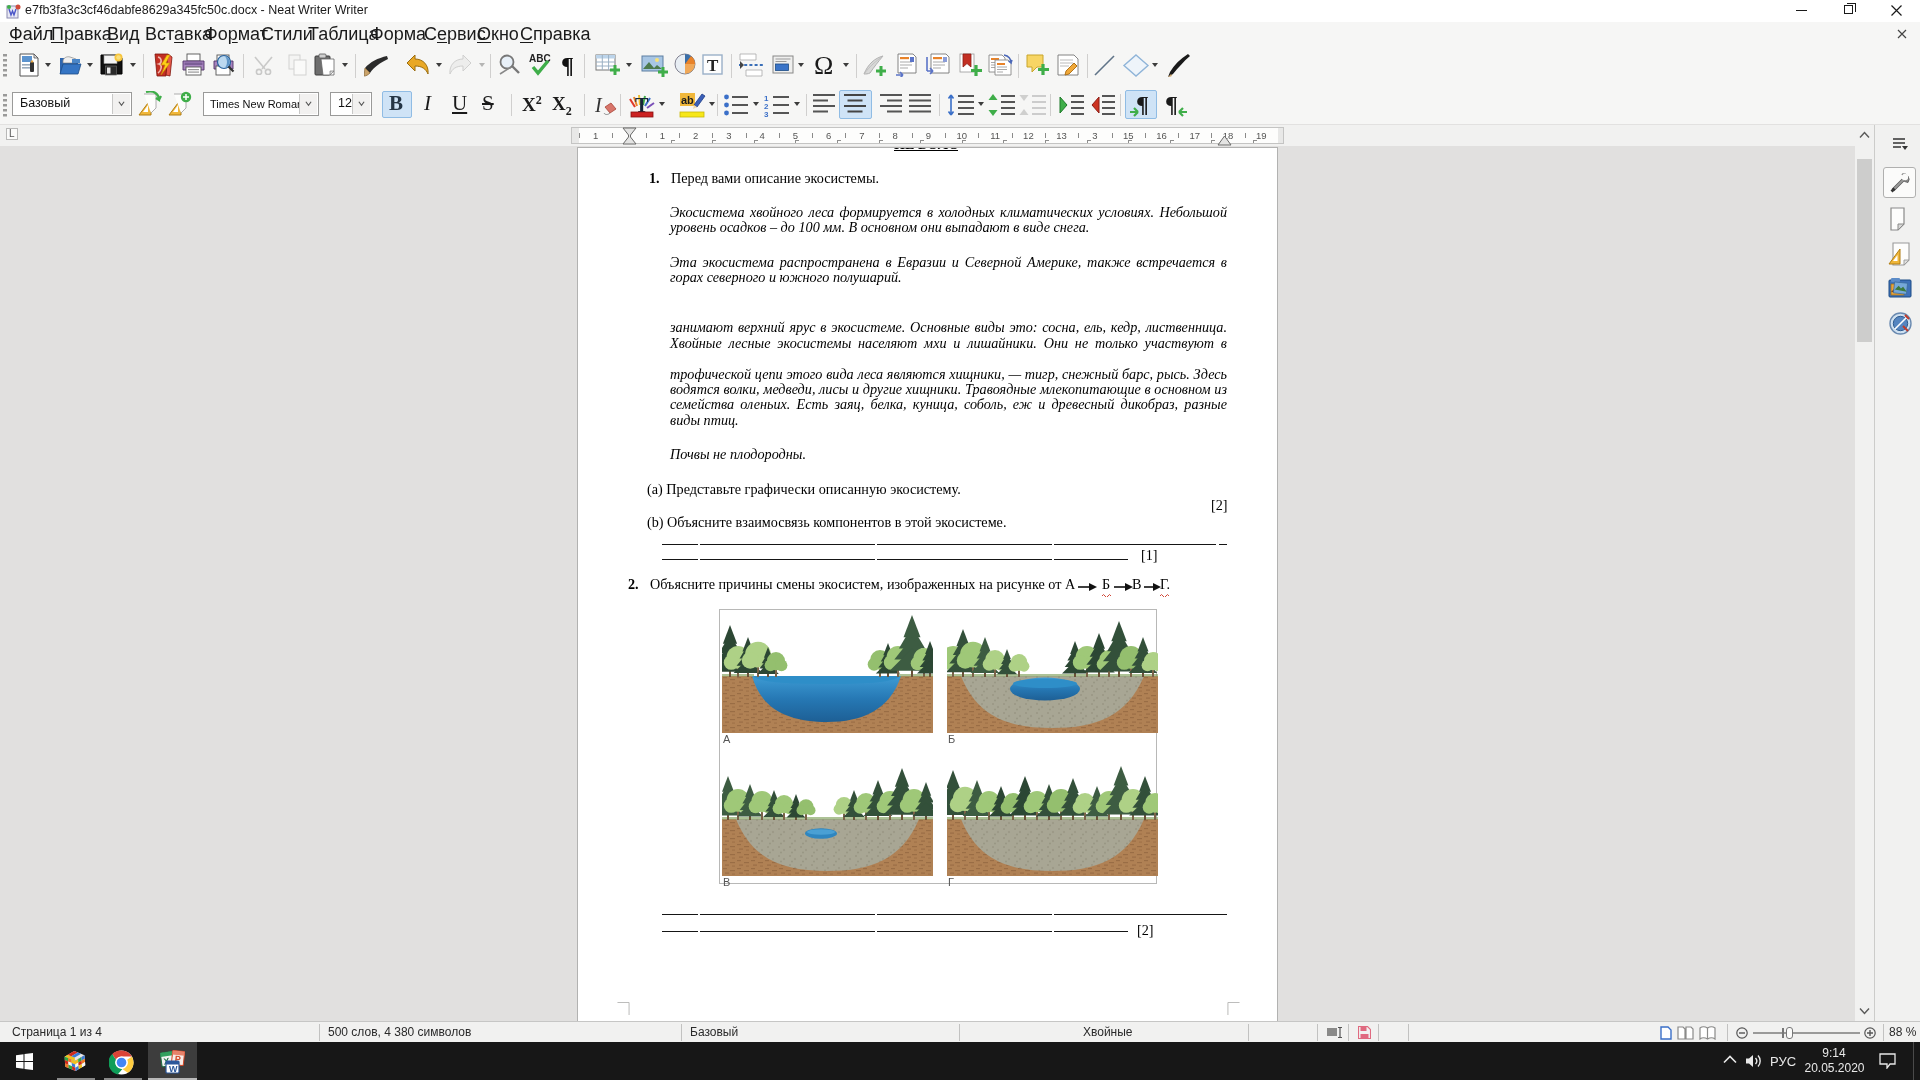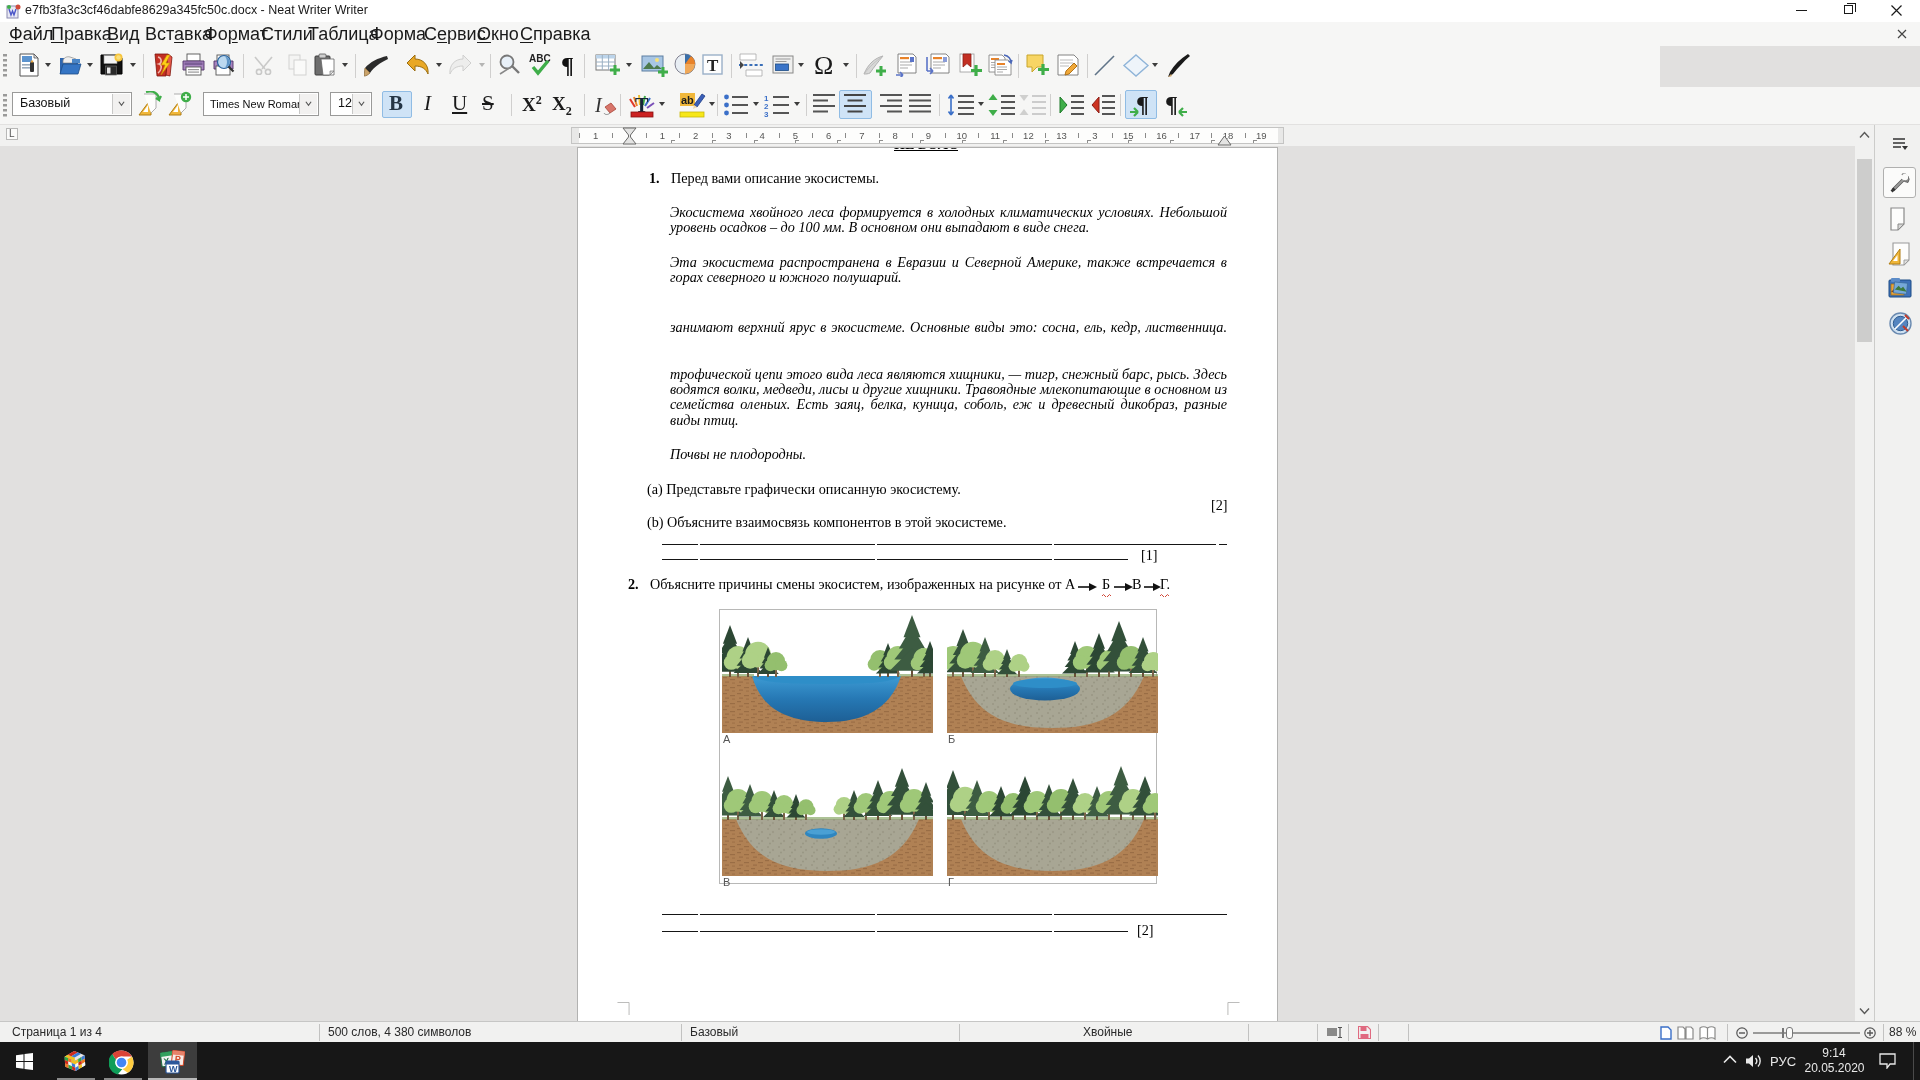"ABC" div.a { width: 1660px -> 1920px }
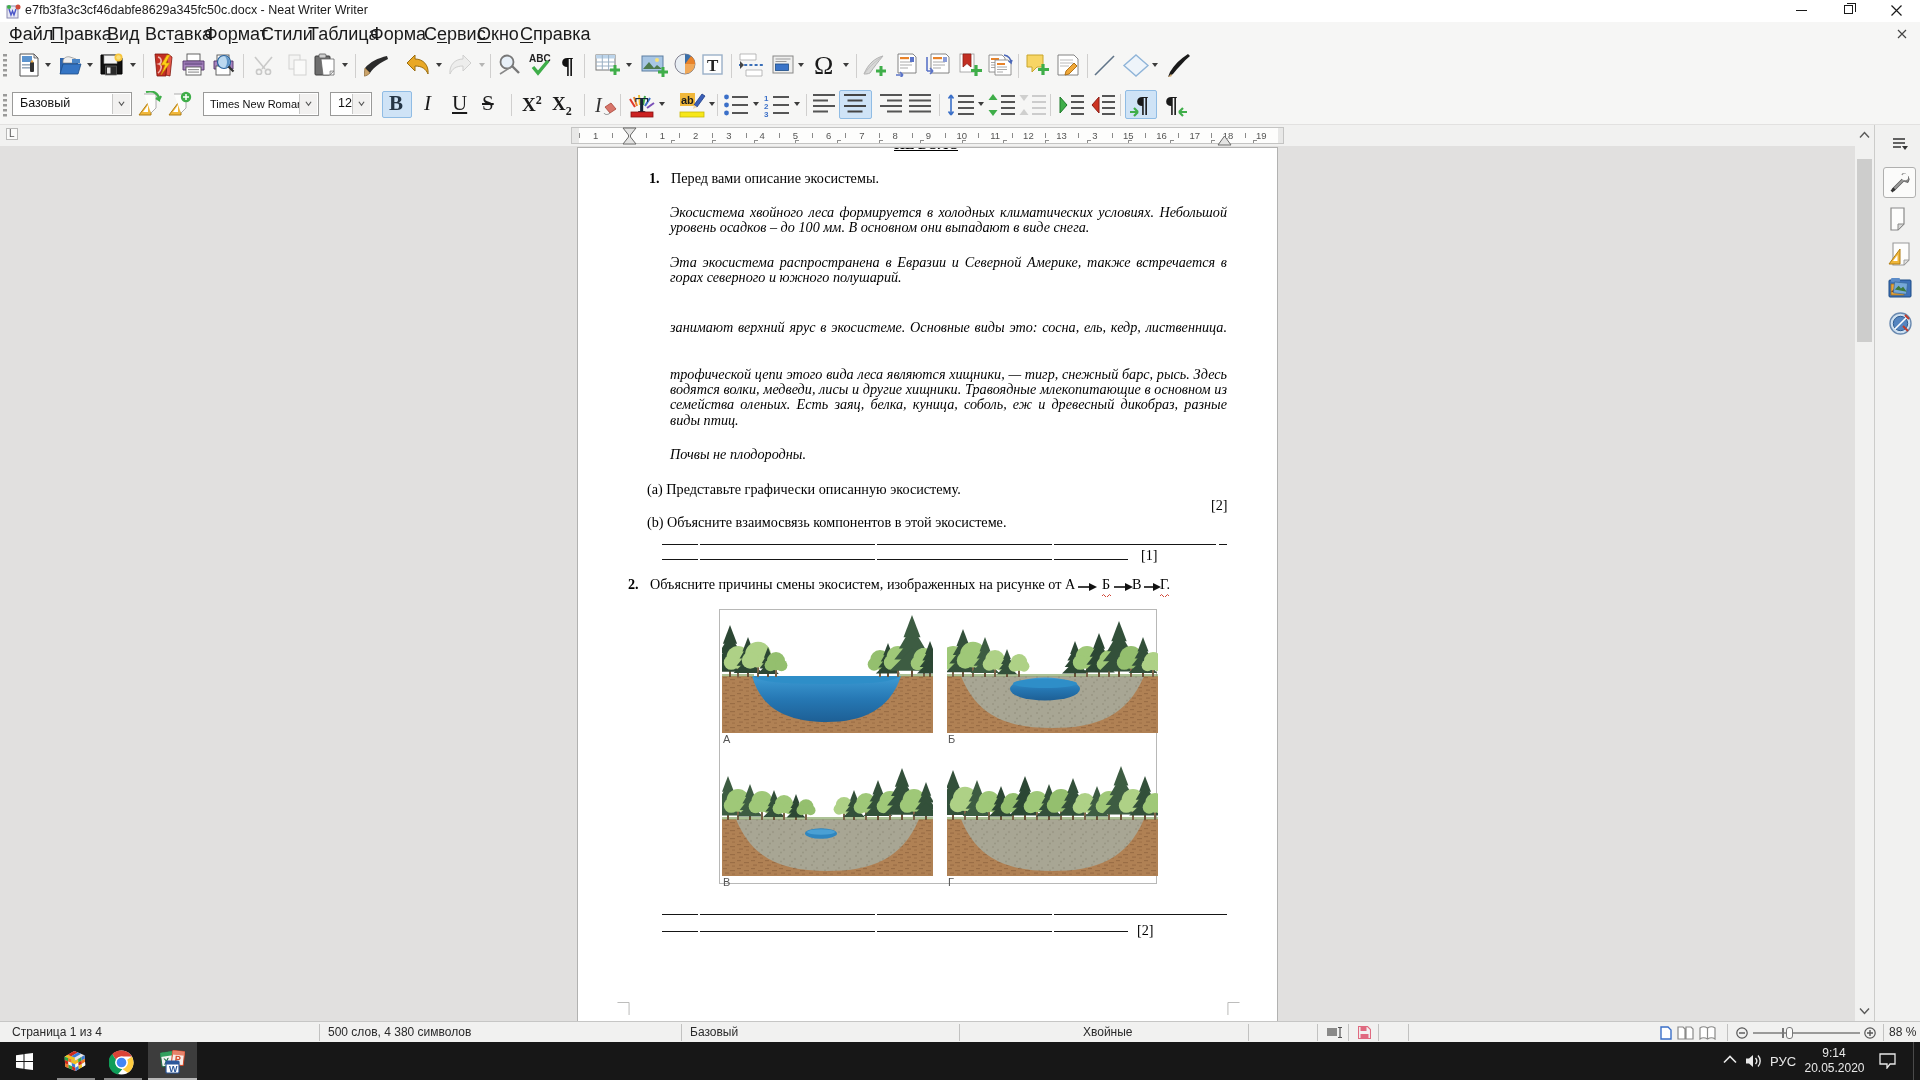"Хвойные лесные экосистемы населяют мхи" div.a { html: none -> <div>Хвойные лесные экосистемы населяют мхи и лишайники. Они не только участвуют в</div> }
